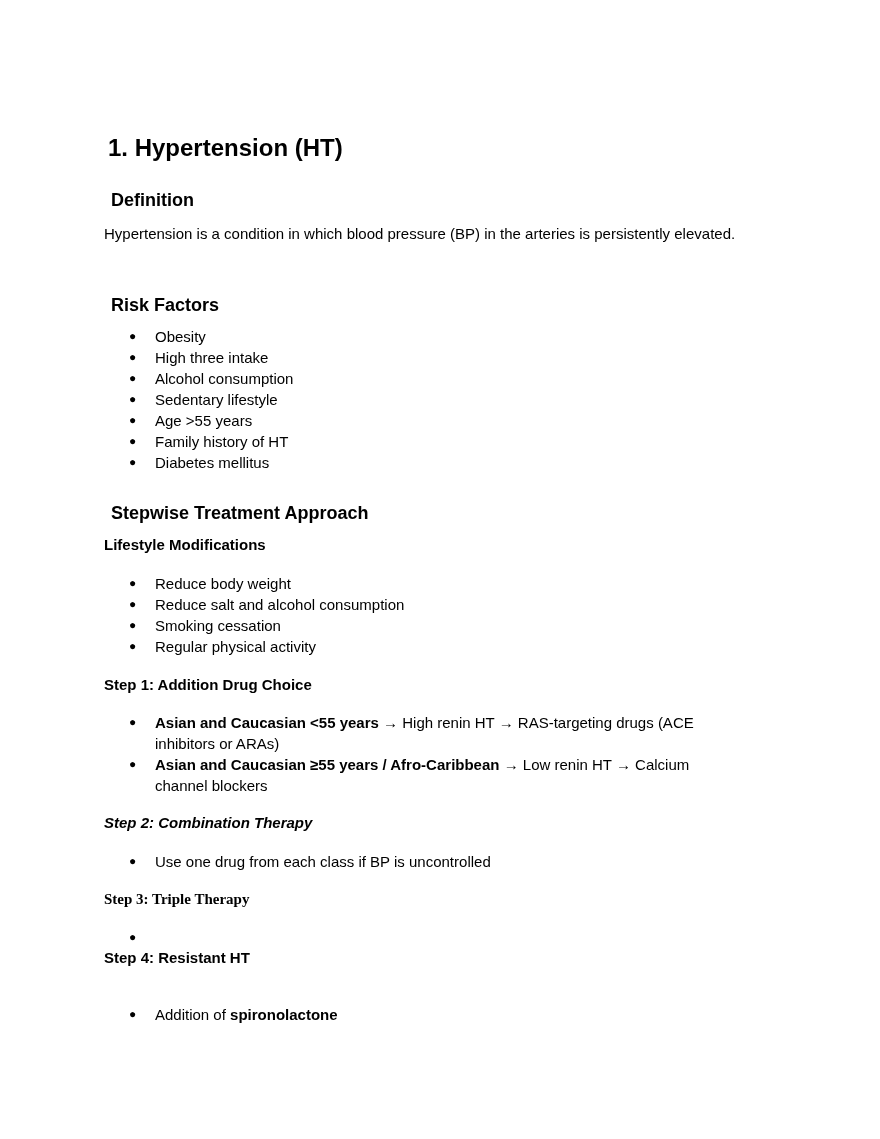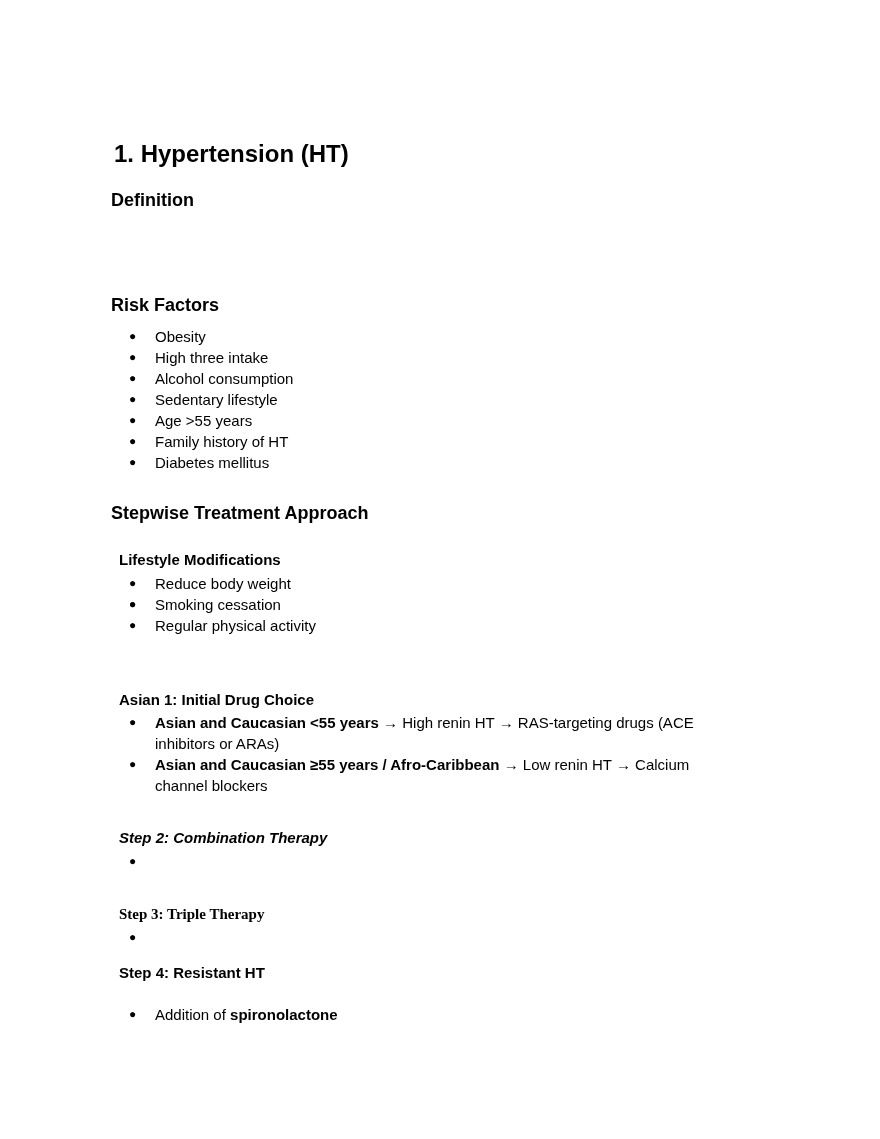"1. Hypertension (HT)" h1 { margin: 10px -> 4px }
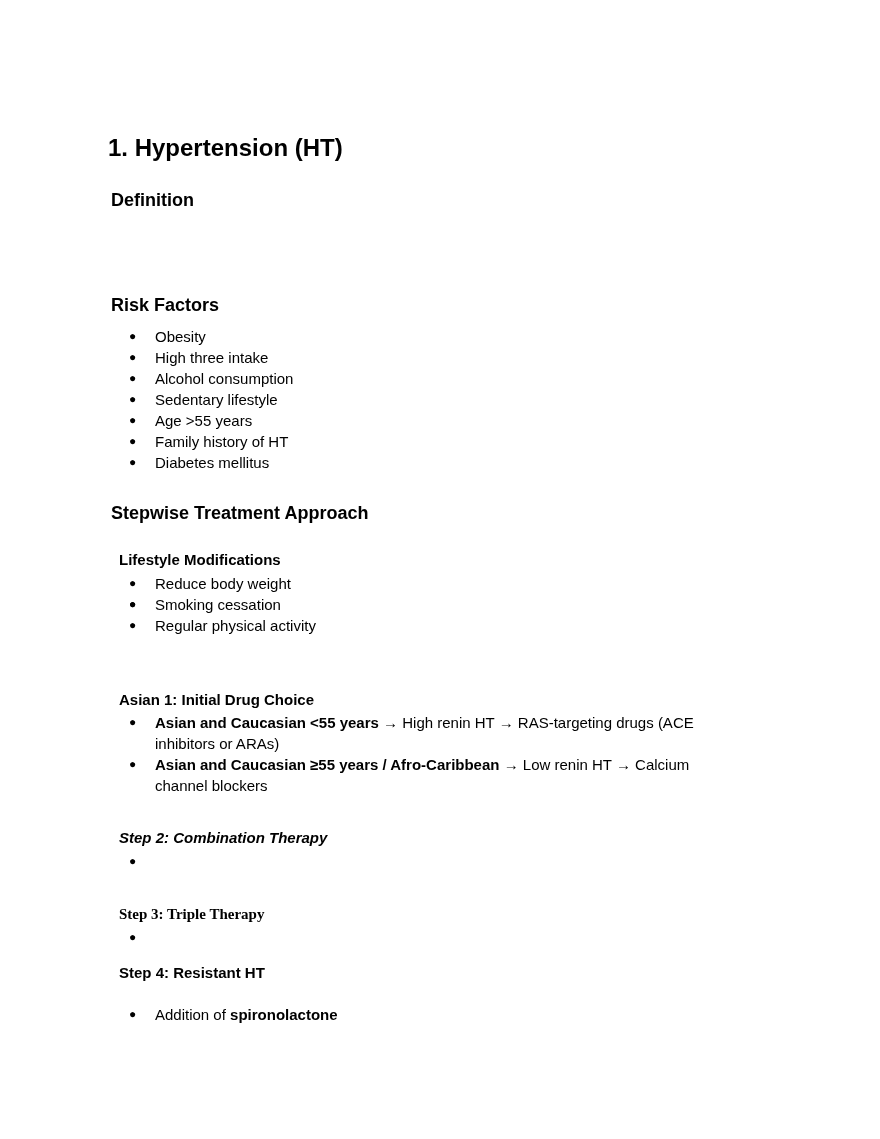"Hypertension is a condition in" span { html: none -> <span>Hypertension is a condition in which blood pressure (BP) in the arteries is persistently elevated.</span> }
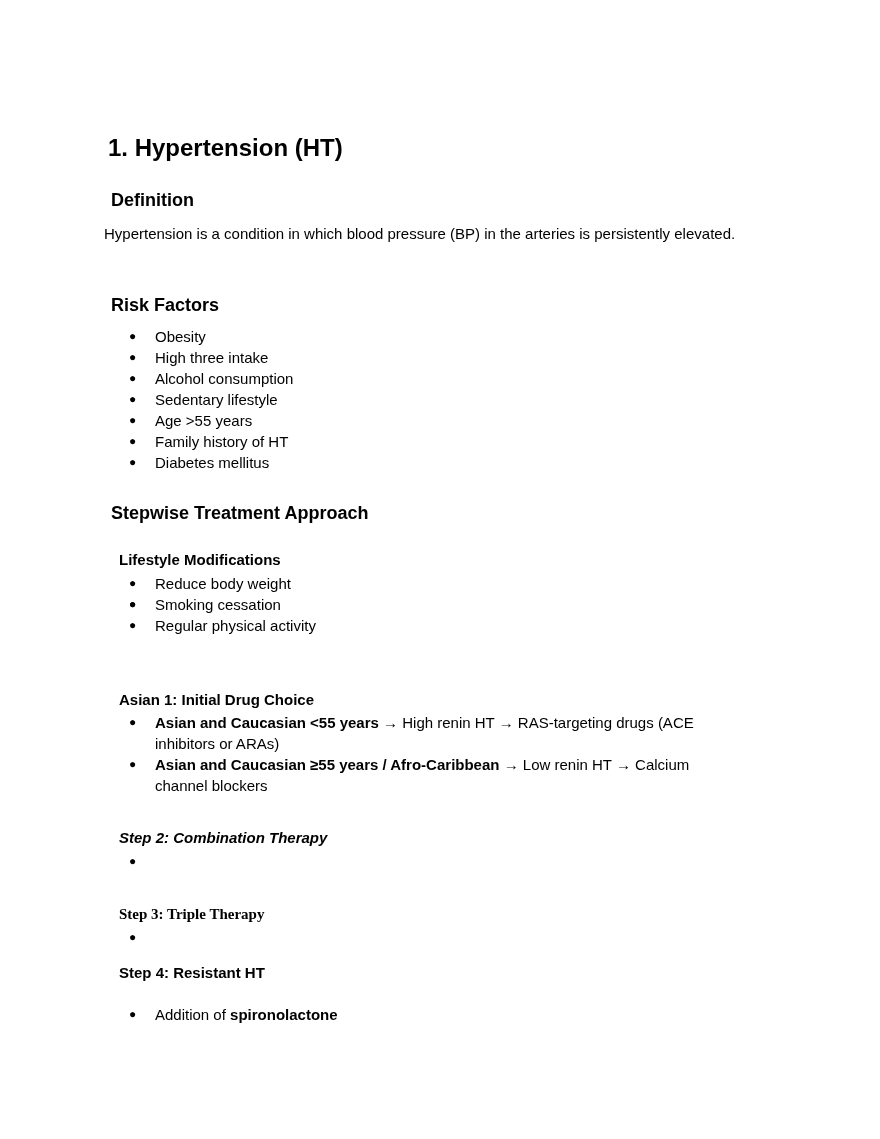"Lifestyle Modifications" h3 { margin: 15px -> 0 }
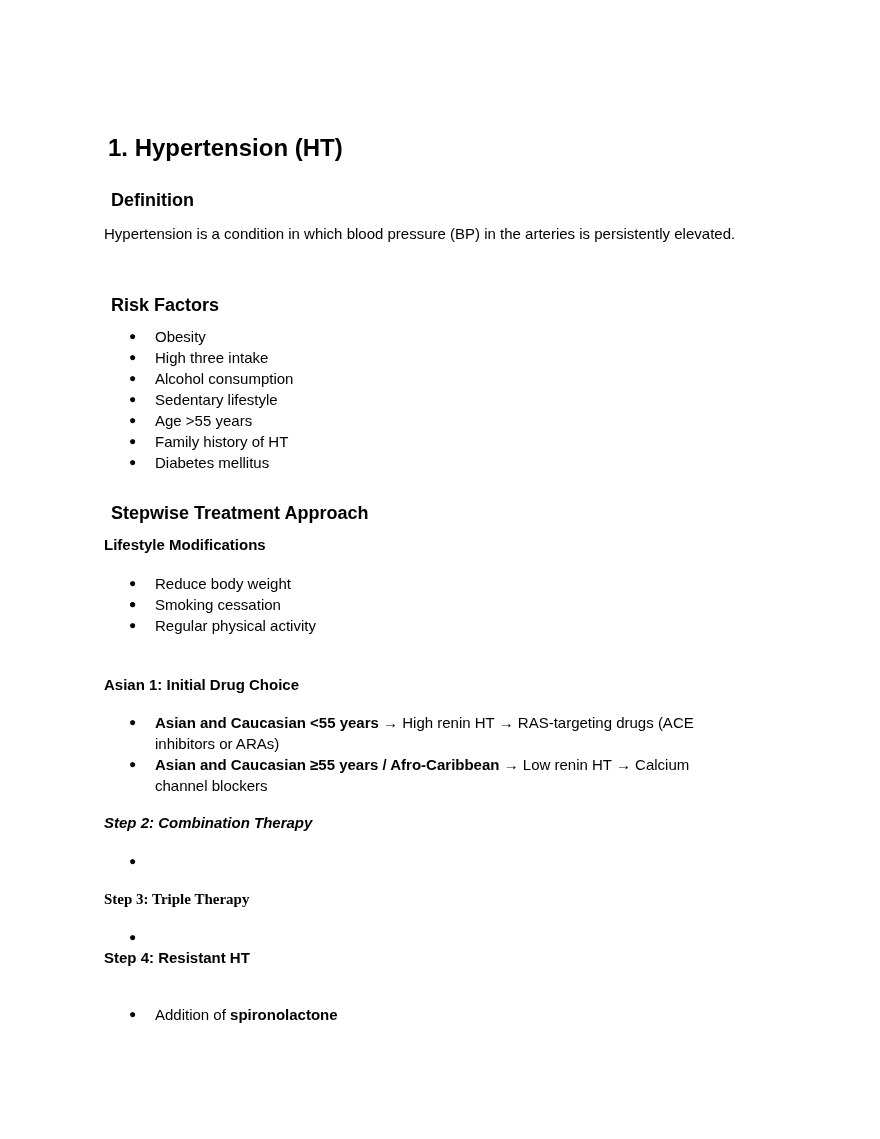"Reduce salt and alcohol consumption" span { html: none -> <span>Reduce salt and alcohol consumption</span> }
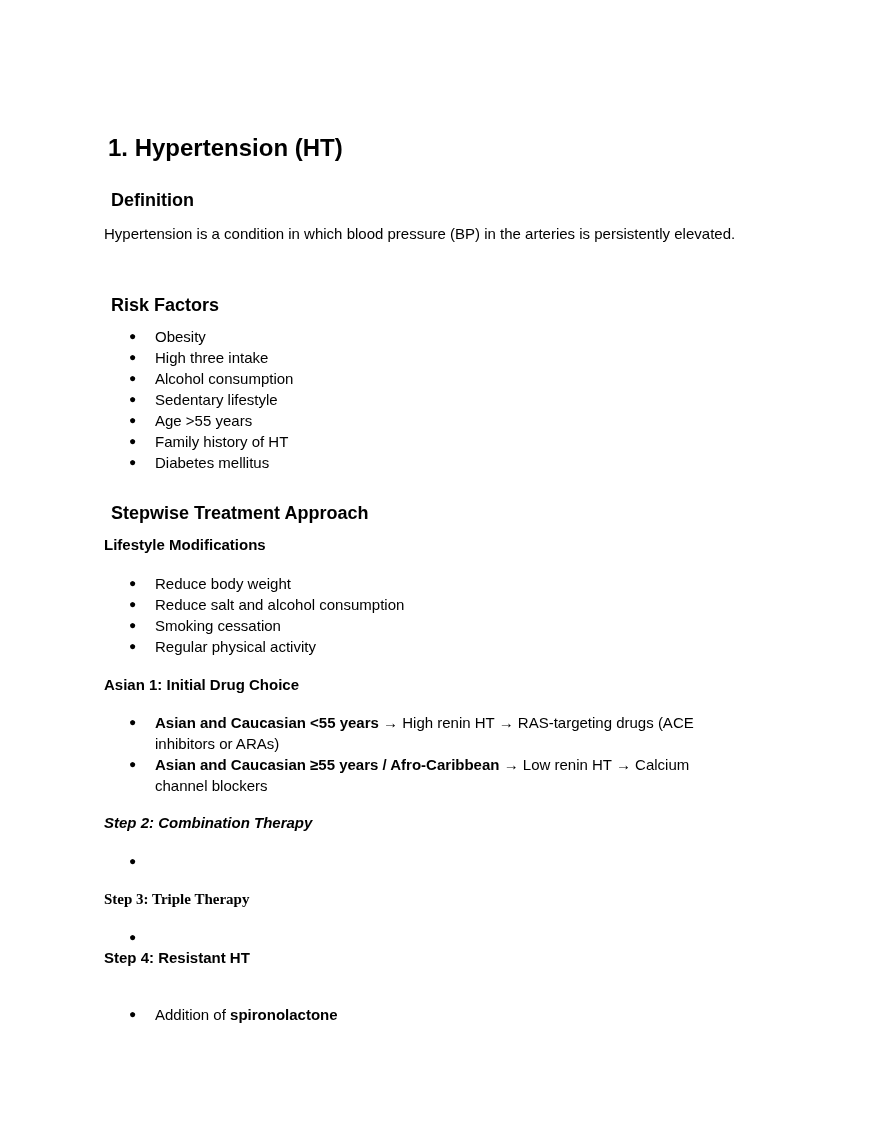"Asian 1: Initial Drug Choice" h3 { text: Asian 1: Initial -> Step 1: Addition }
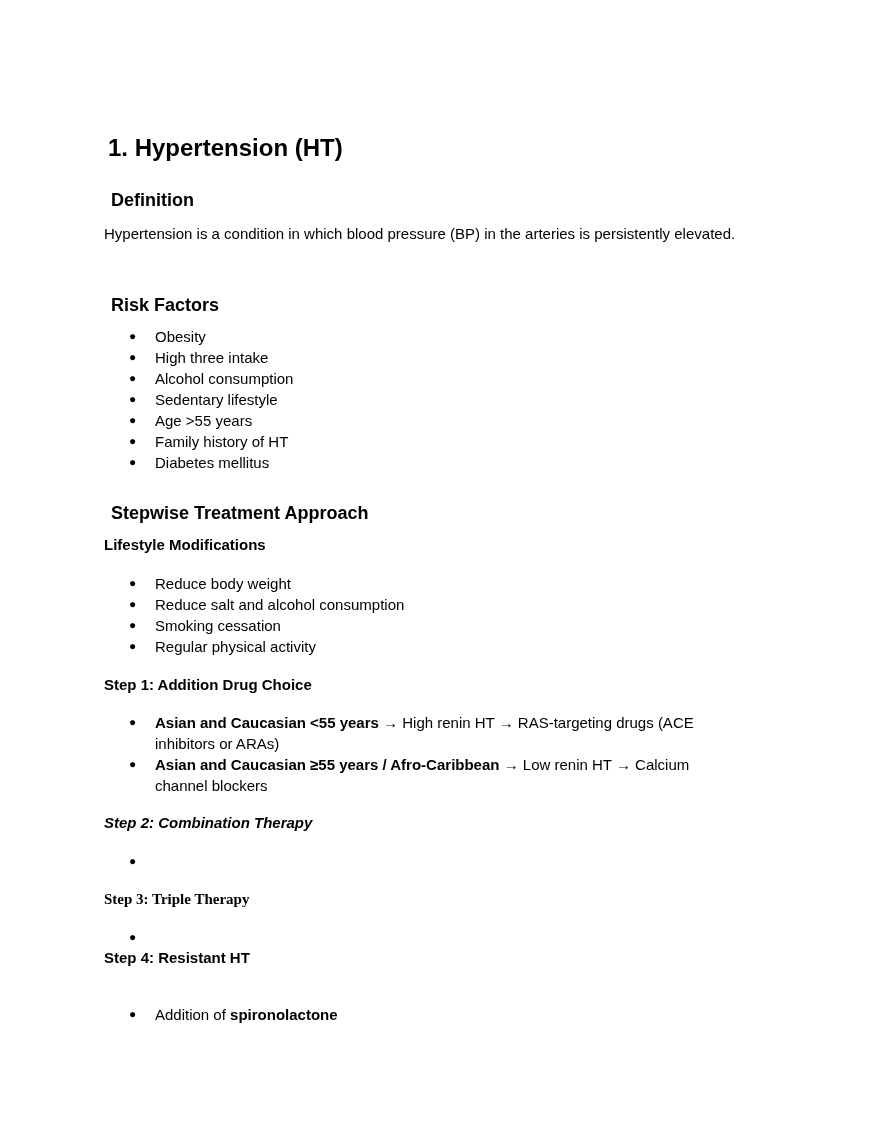"Use one drug from each" span { html: none -> <span>Use one drug from each class if BP is uncontrolled</span> }
